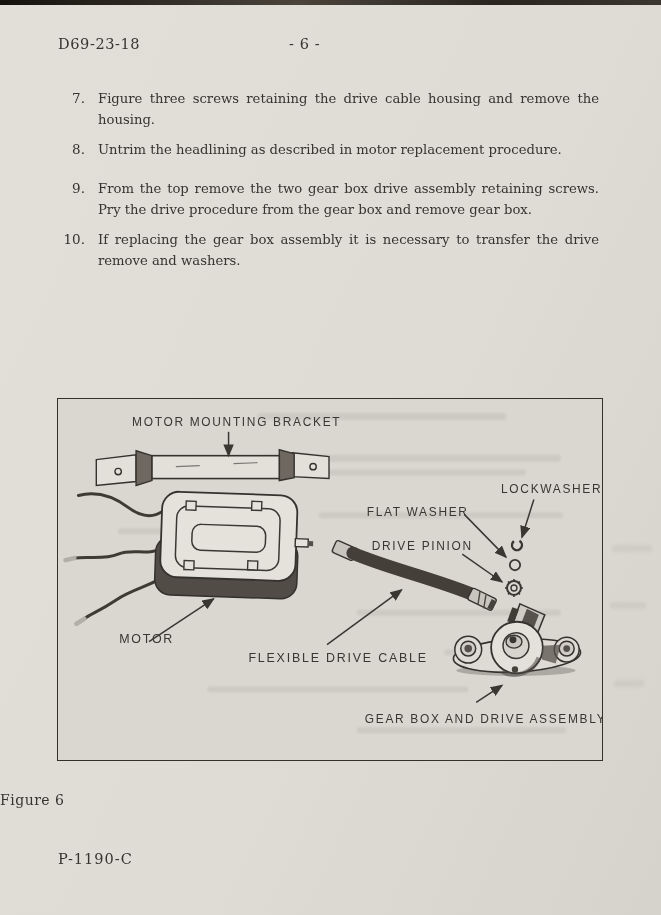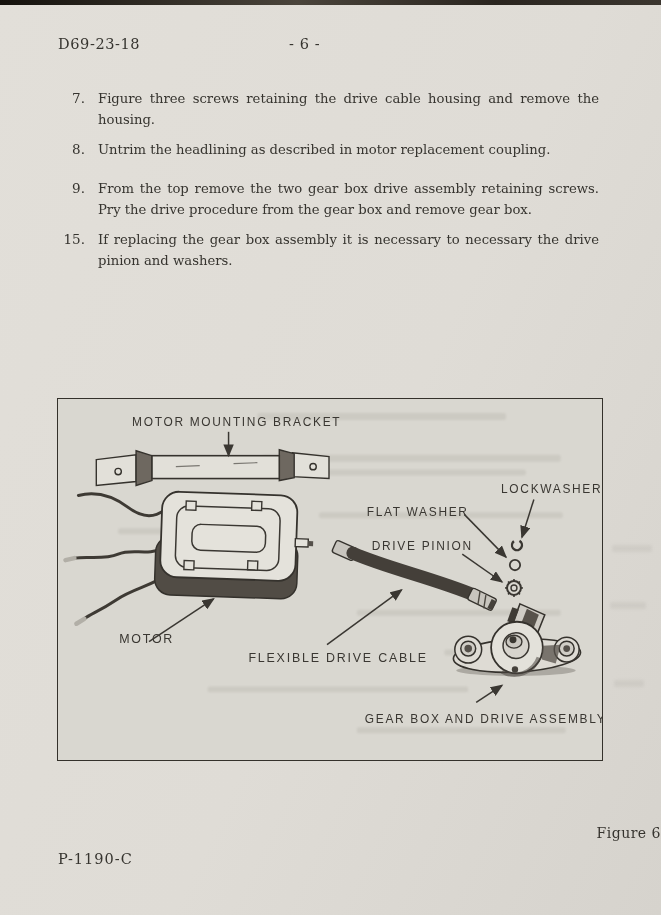"Untrim the headlining as described" div.step-text { text: coupling -> procedure }
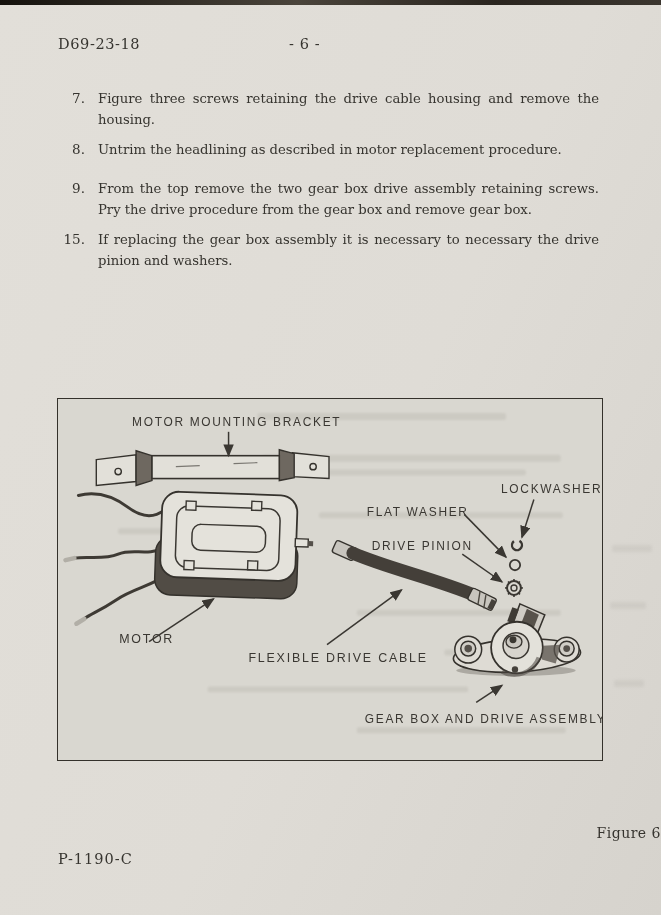"15." span.step-num { text: 15 -> 10 }
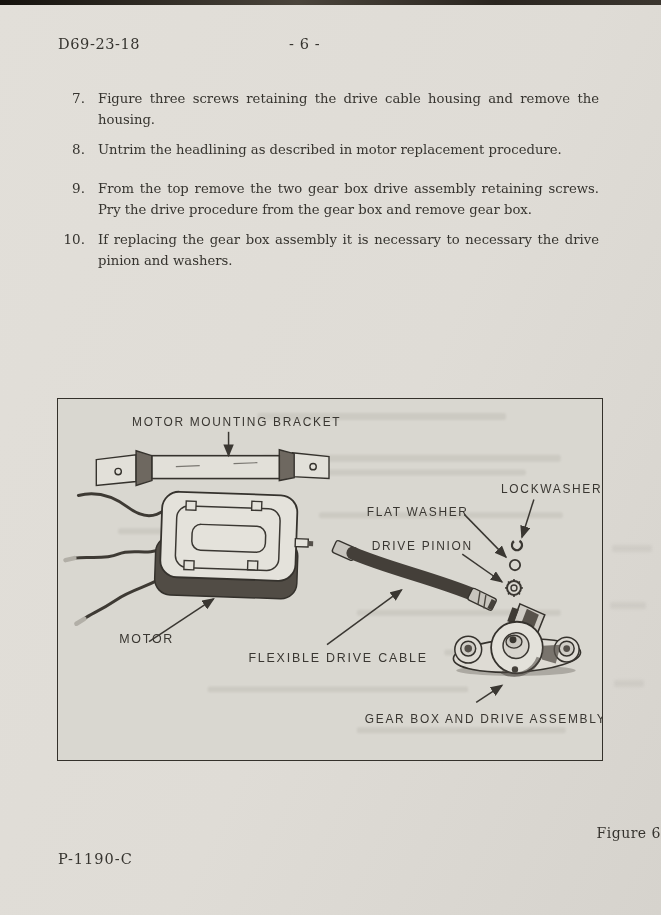"If replacing the gear box" div.step-text { text: necessary the drive pinion -> transfer the drive remove }
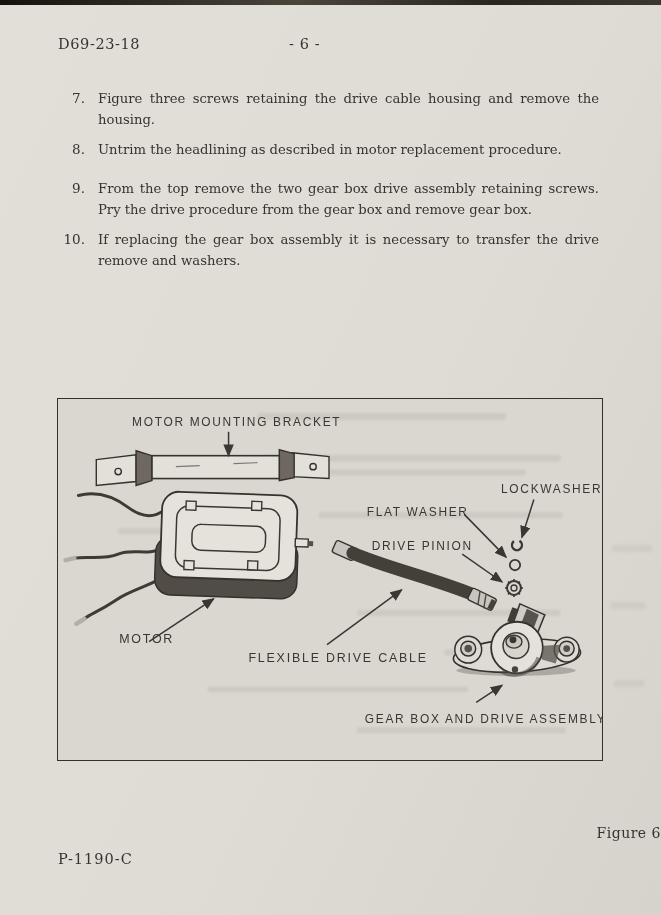"Figure 6" .fig-caption { text-align: right -> left; top: 825px -> 792px }
